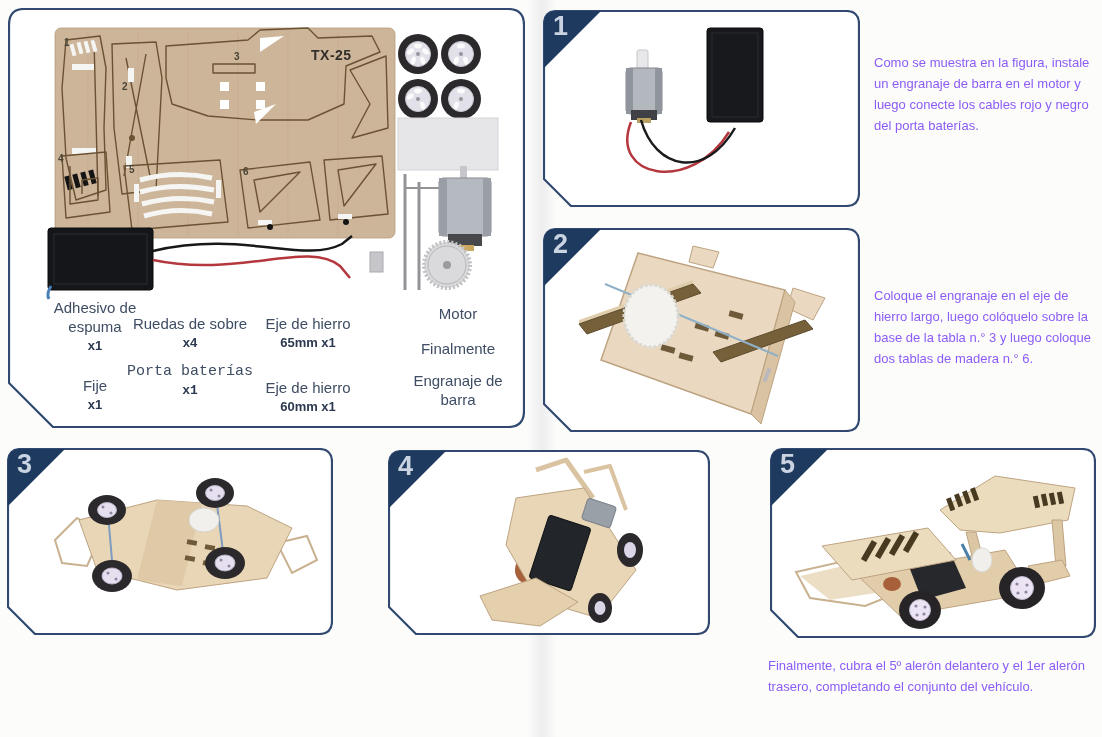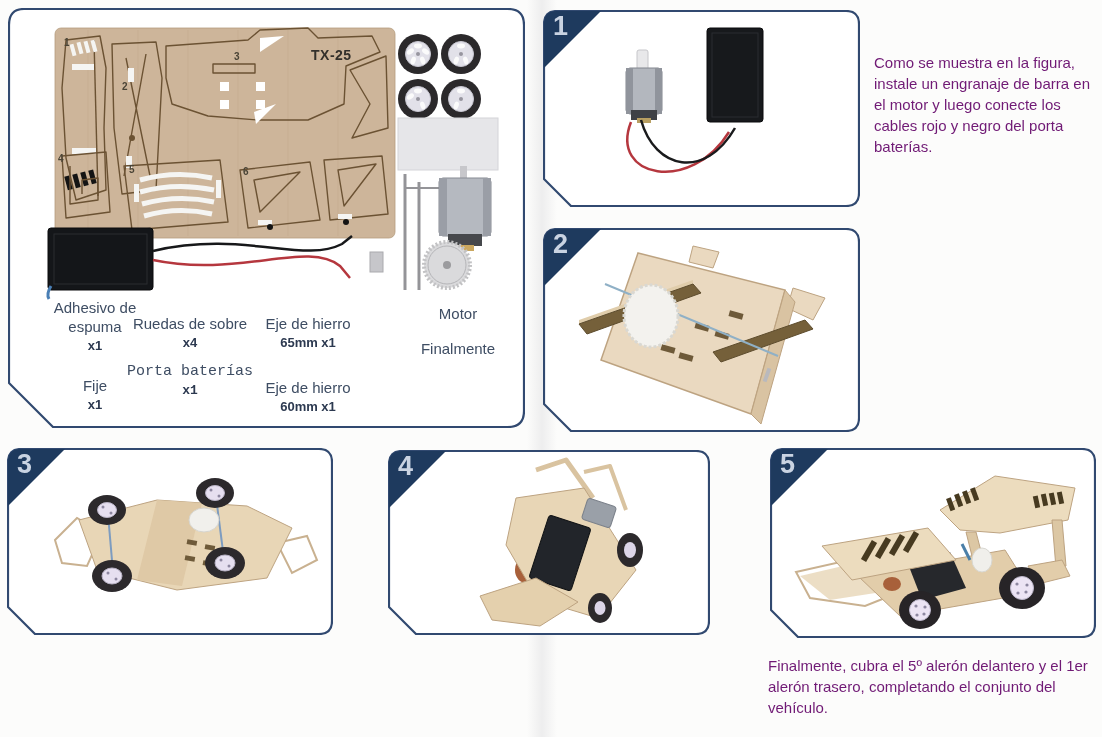"Como se muestra en la" .desc { color: #701a75 -> #8b5cf6; font-size: 15px -> 13px }
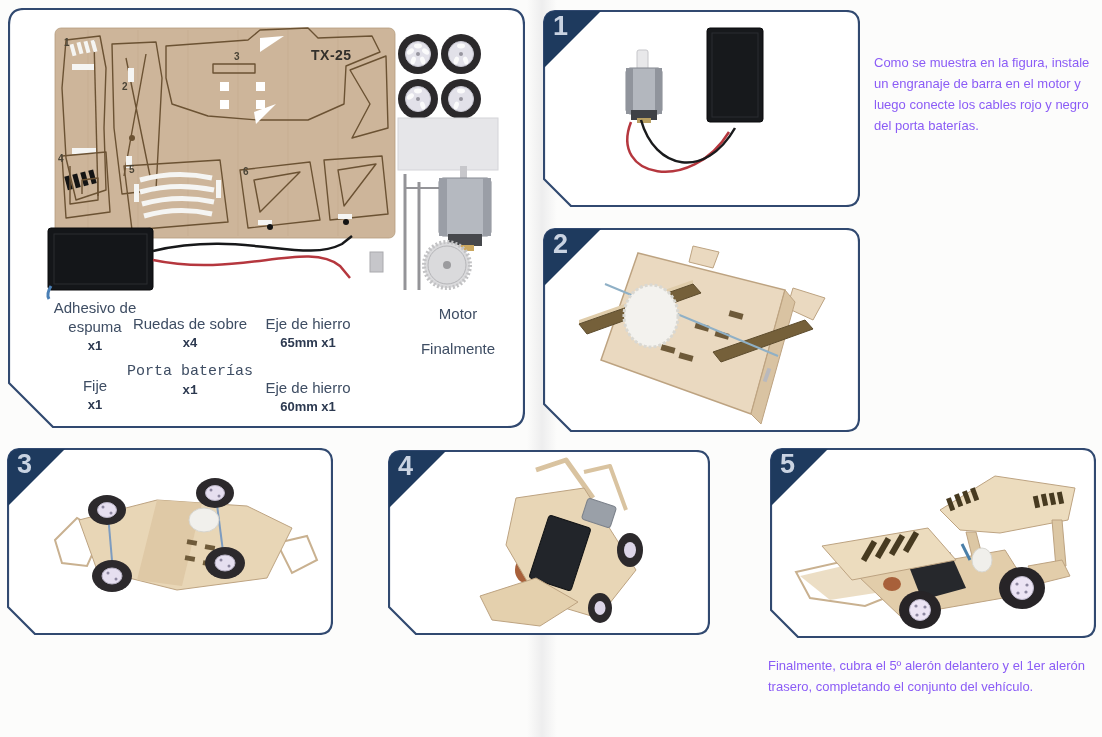"Coloque el engranaje en el" p.desc { html: none -> <p>Coloque el engranaje en el eje de hierro largo, luego colóquelo sobre la base de la tabla n.° 3 y luego coloque dos tablas de madera n.° 6.</p> }
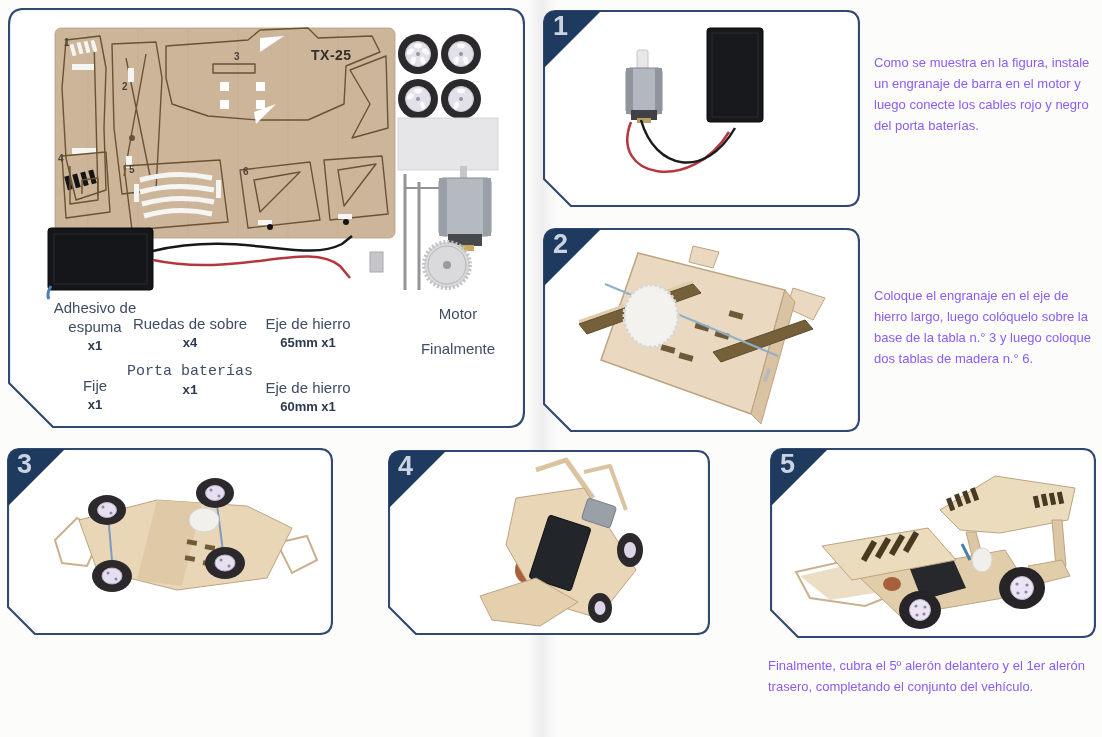"Engranaje de barra" div.plabel { html: none -> <div> <div>Engranaje de barra</div> </div> }
